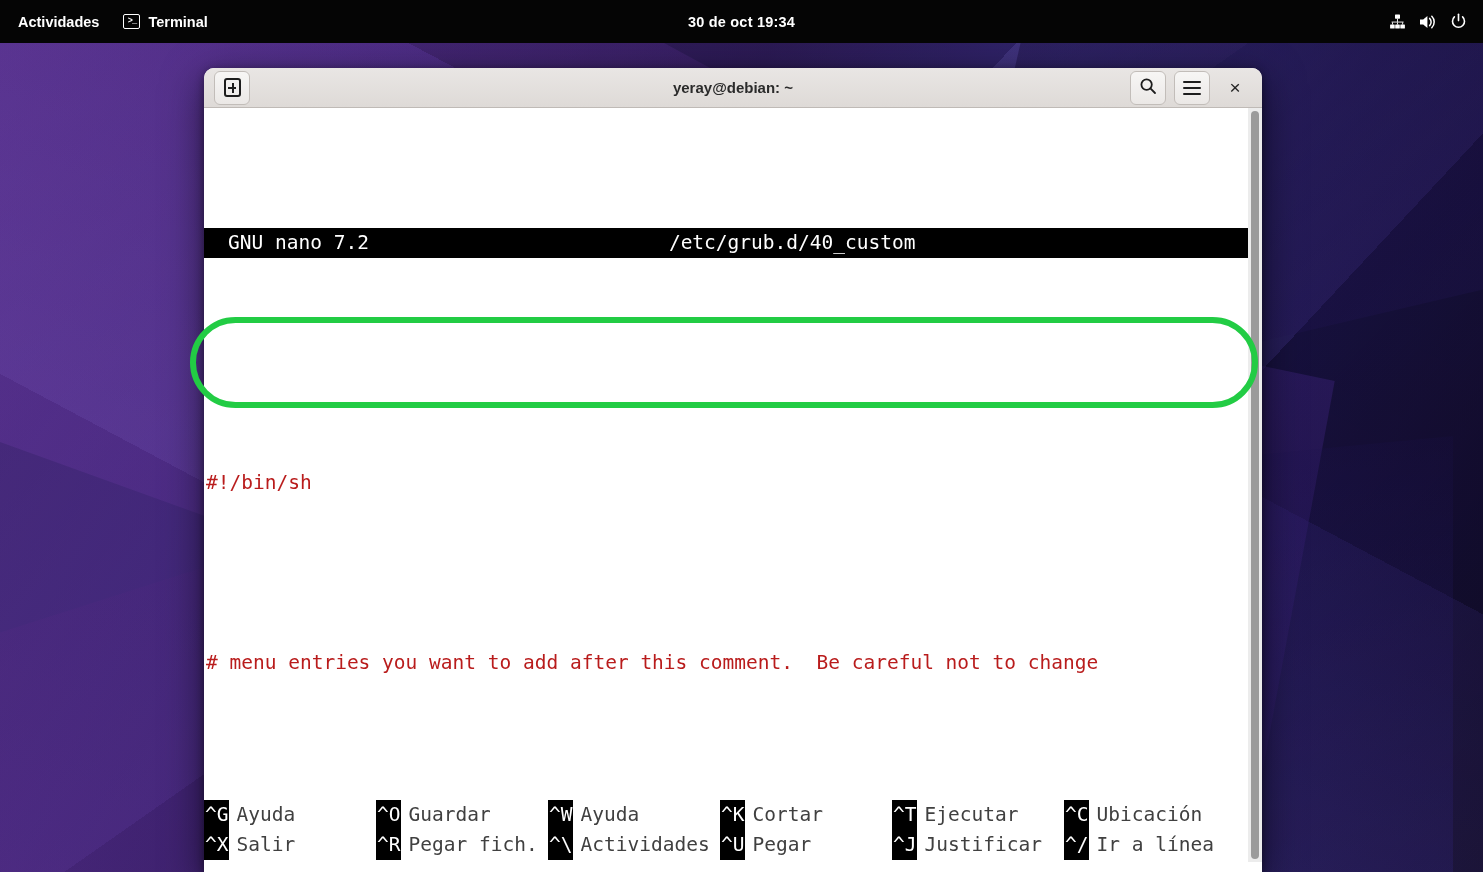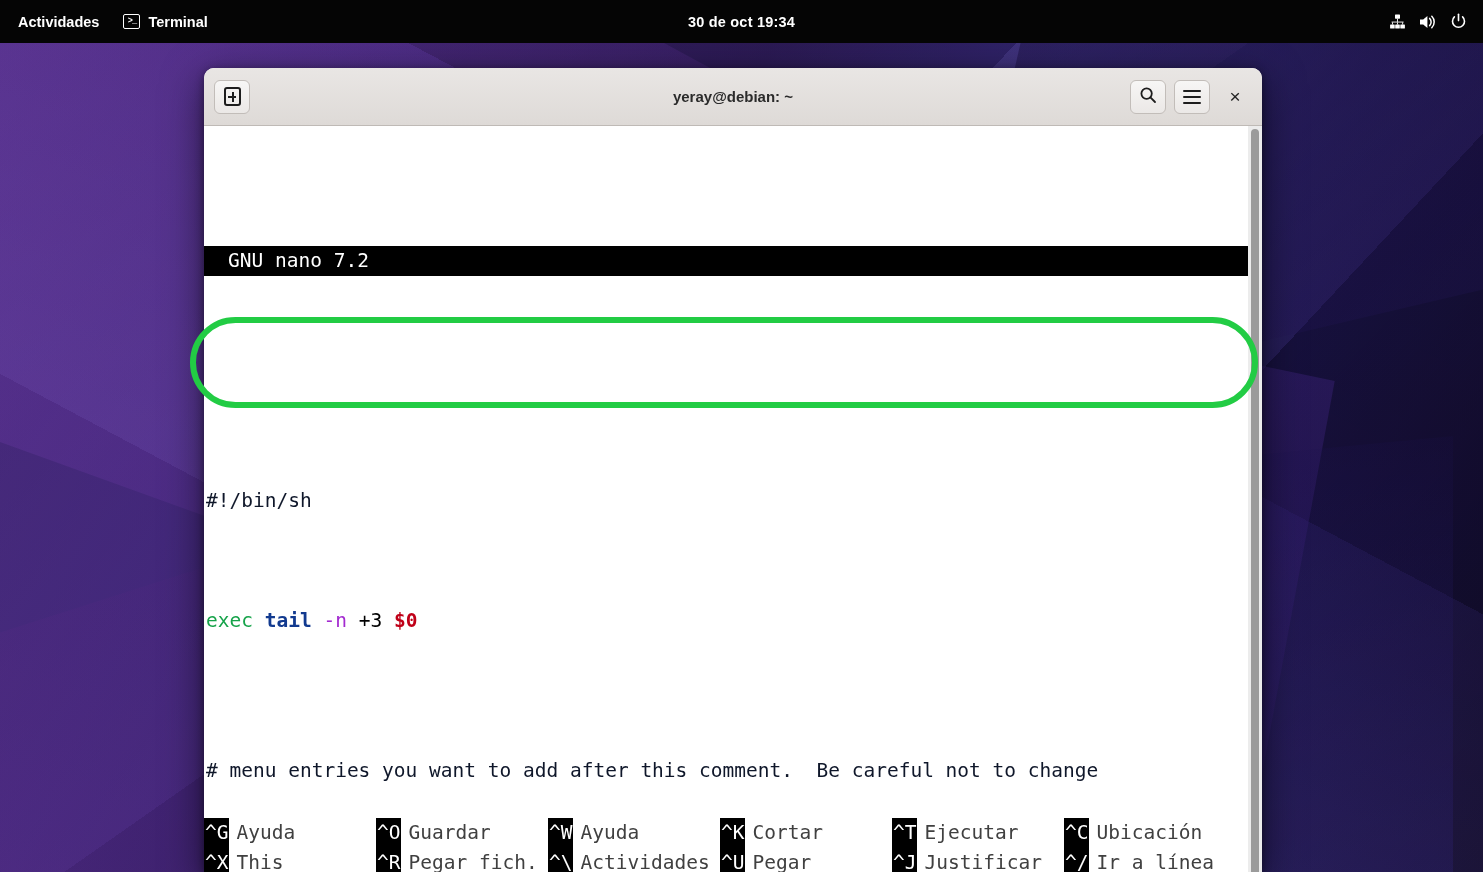"yeray@debian: ~" #titlebar { height: 58px -> 40px }
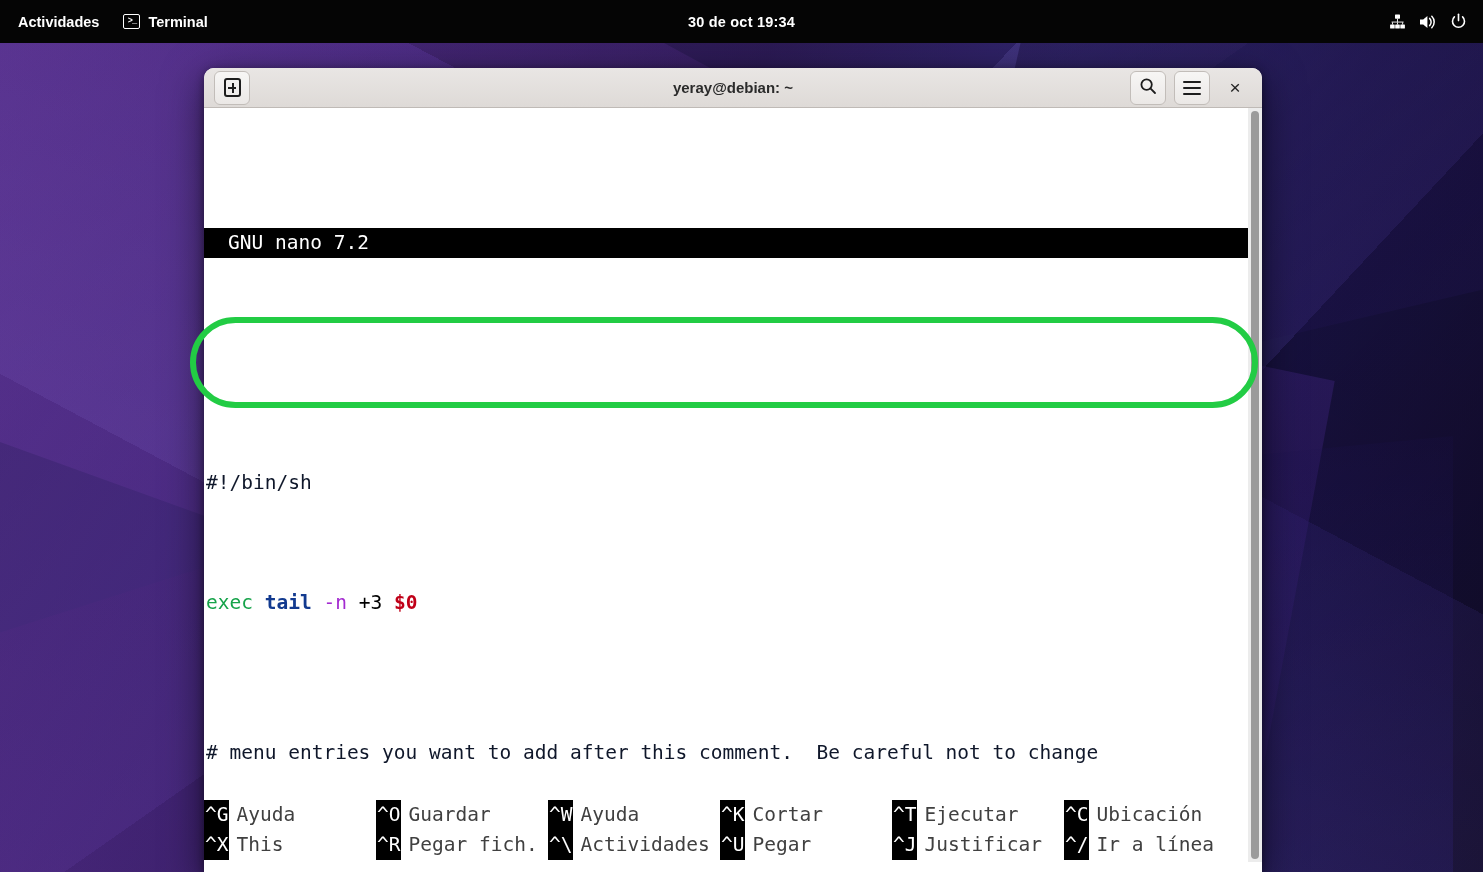"/etc/grub.d/40_custom" span.nh-file { html: none -> <span>/etc/grub.d/40_custom</span> }
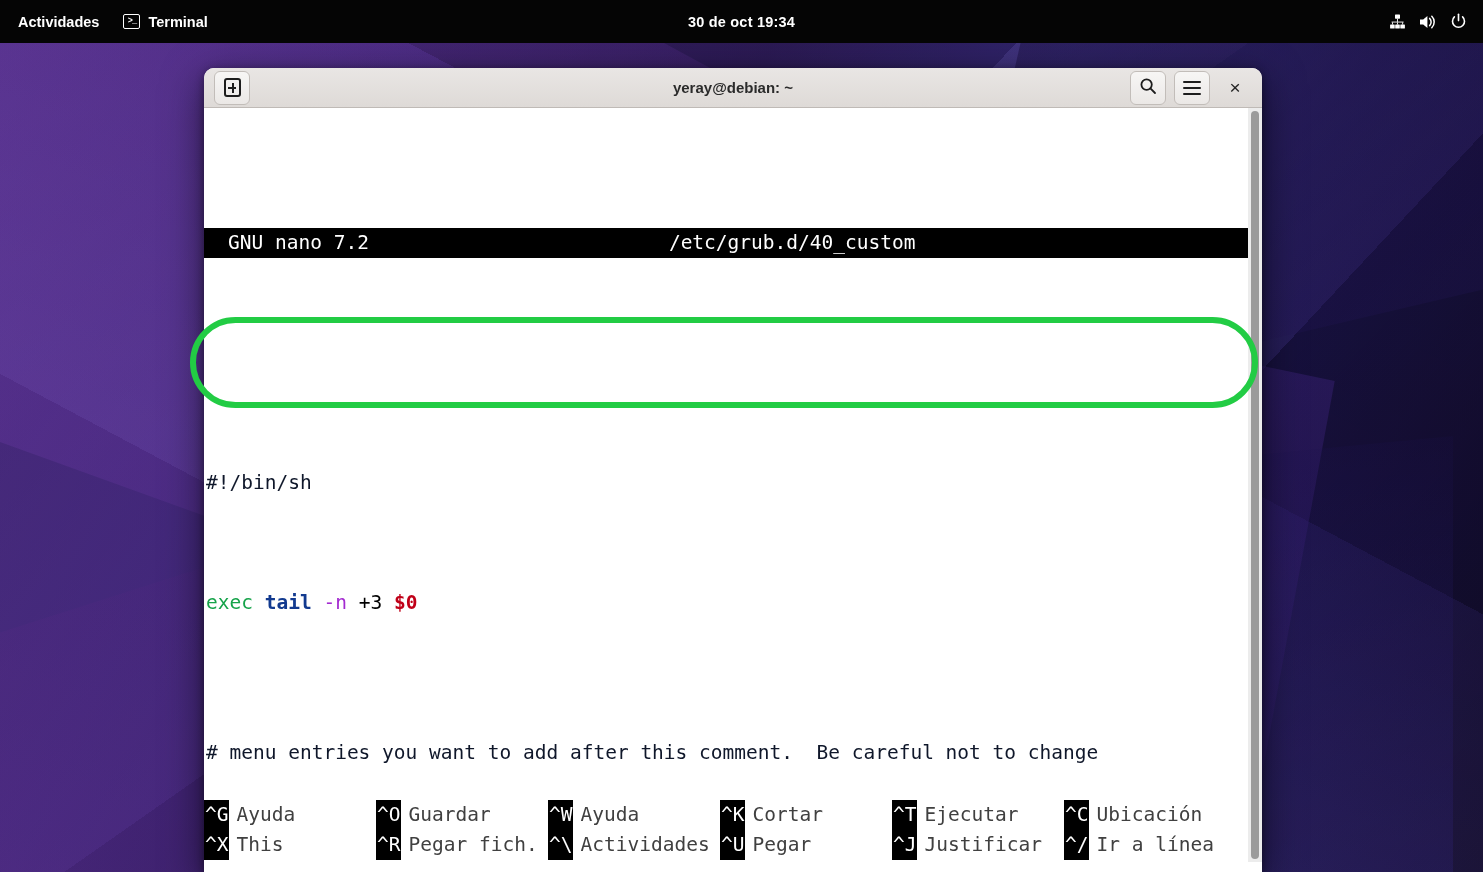"#!/bin/sh" .c-comment { color: #0f172a -> #b91c1c }
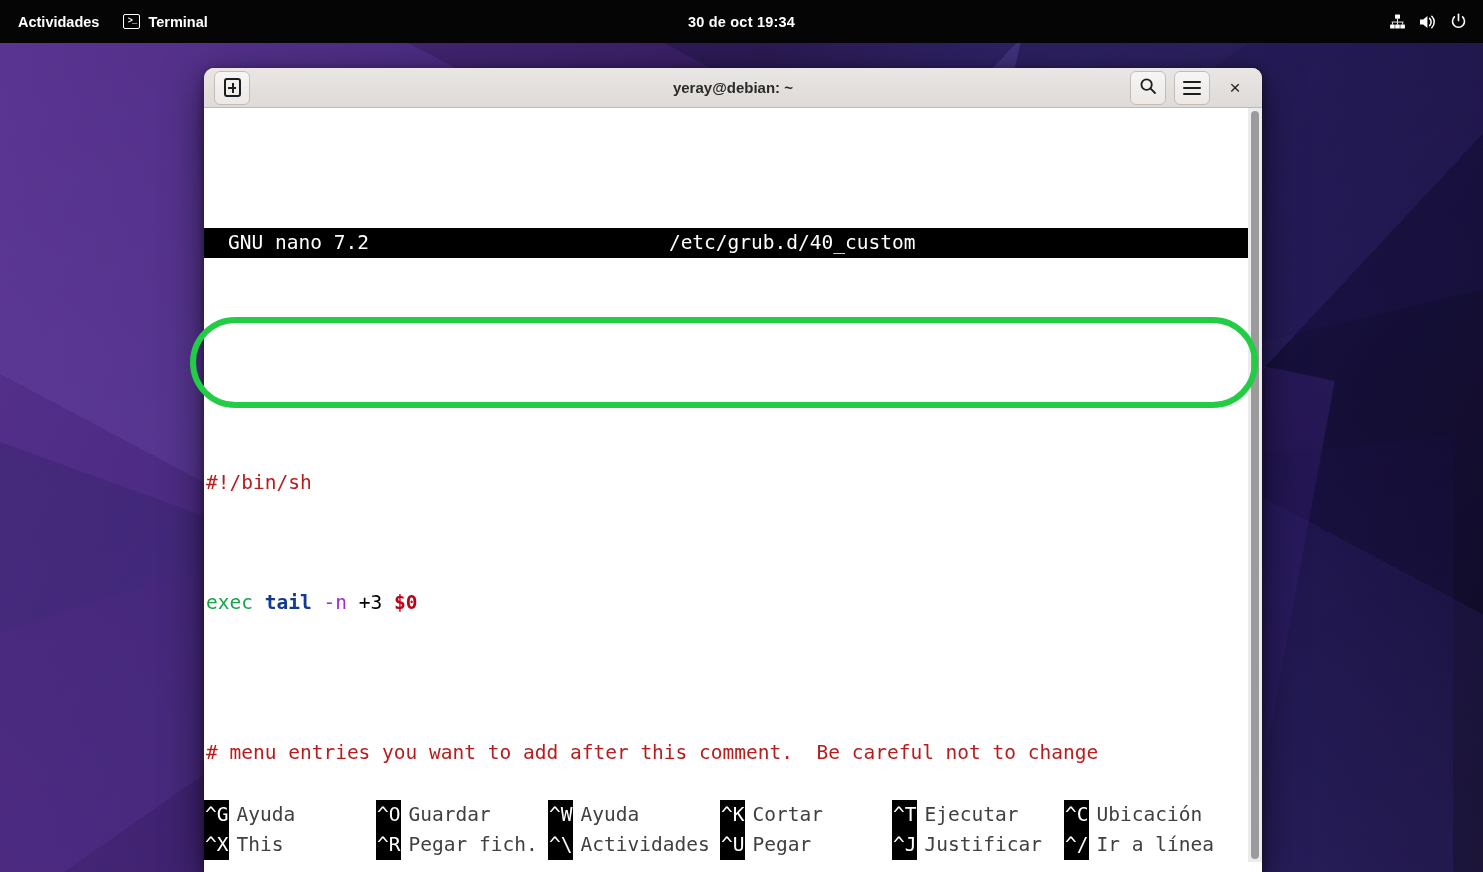"exec tail -n +3 $0" div.code-line { html: <div><span>exec</span> <span>tail</span> <span>-n</span> <span>+3</span> <span>$0</span></div> -> none }
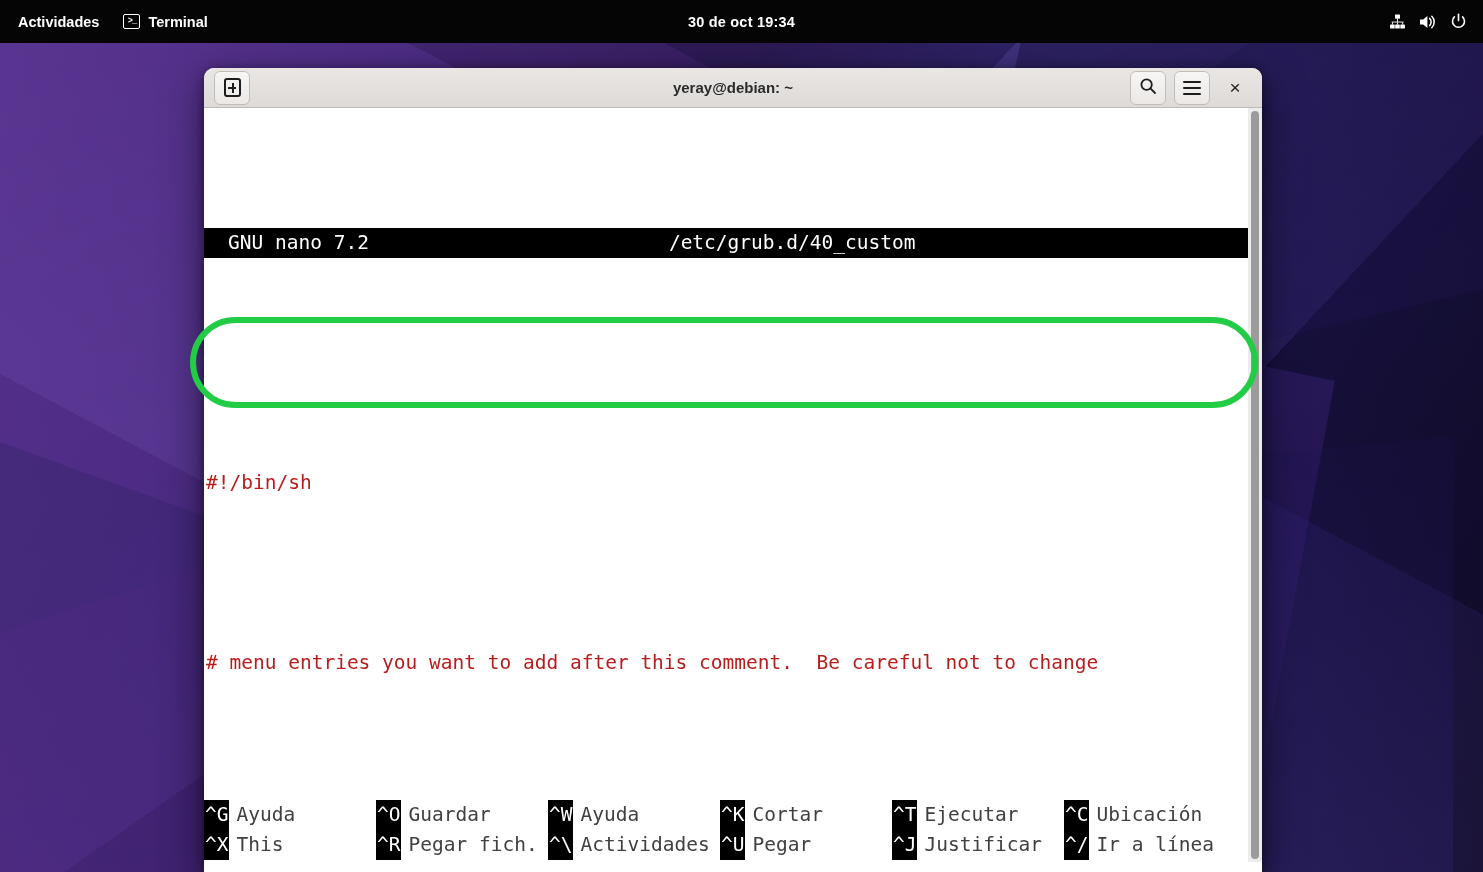"This" span.fkey-label { text: This -> Salir }
